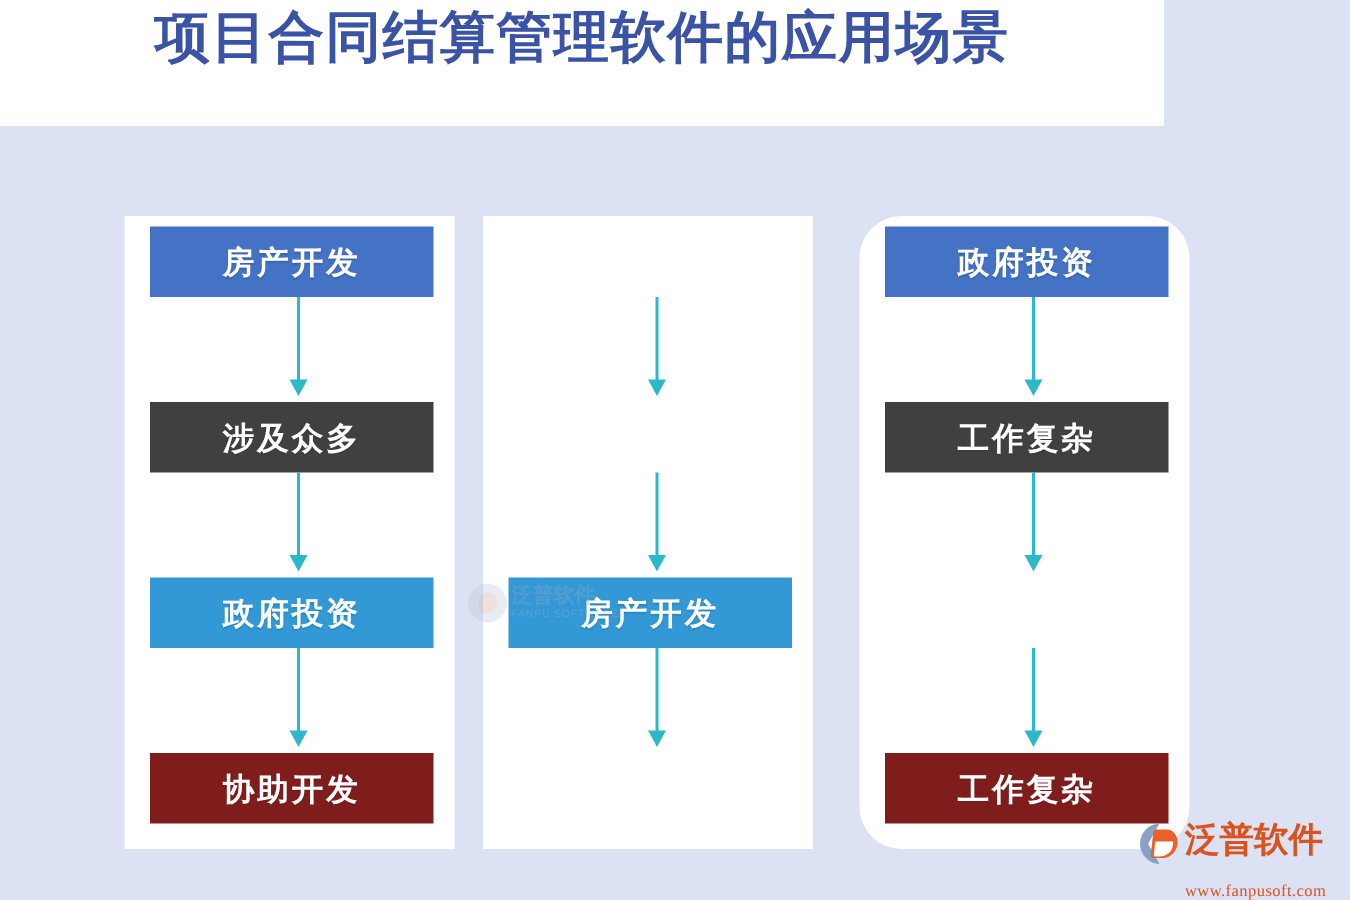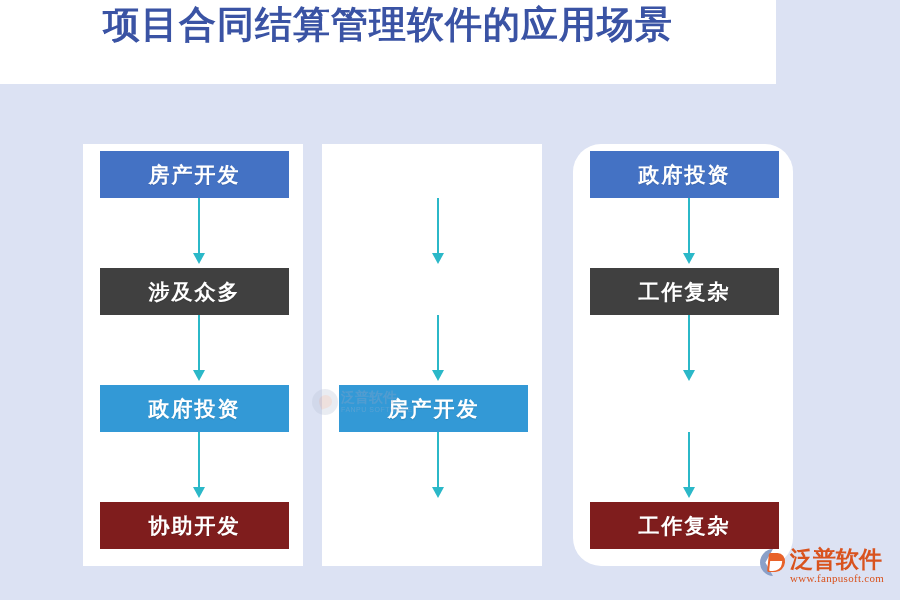"www.fanpusoft.com" .brand .brand-url { margin-top: 2px -> 18px }
